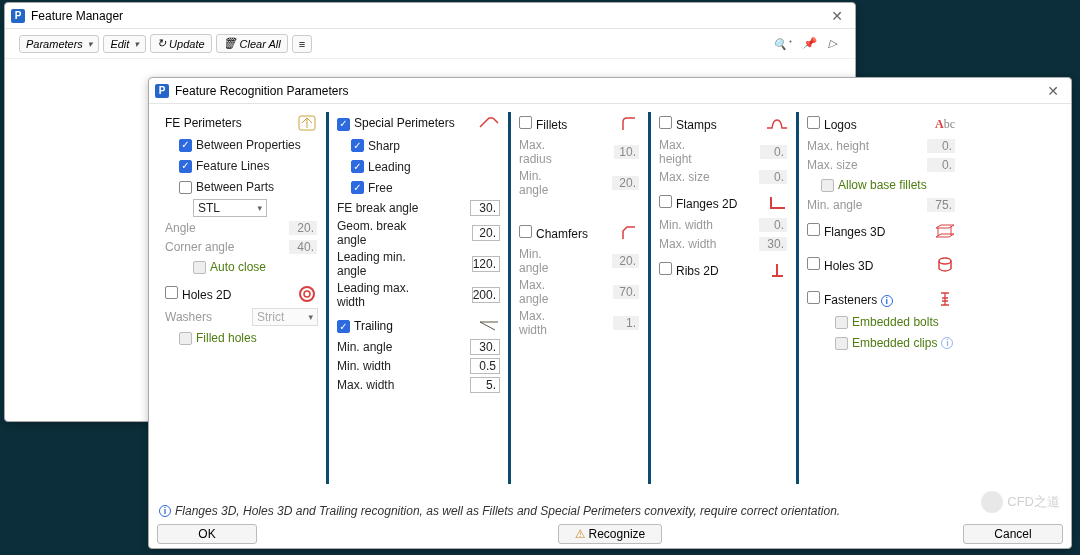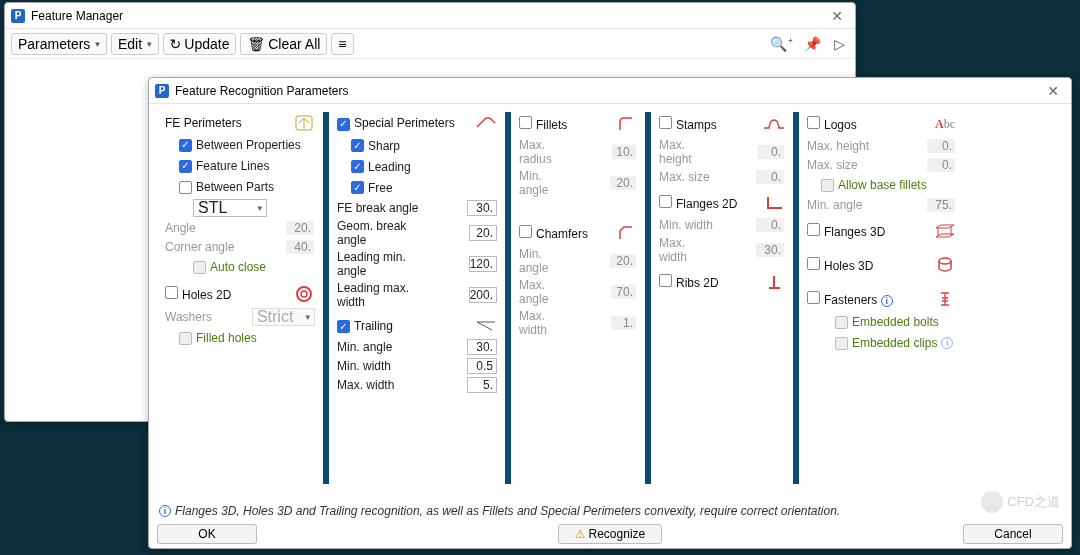"Parameters" .toolbar { font-size: 14px -> 11px; font-style: none -> italic; padding: 0 6px -> 0 14px }
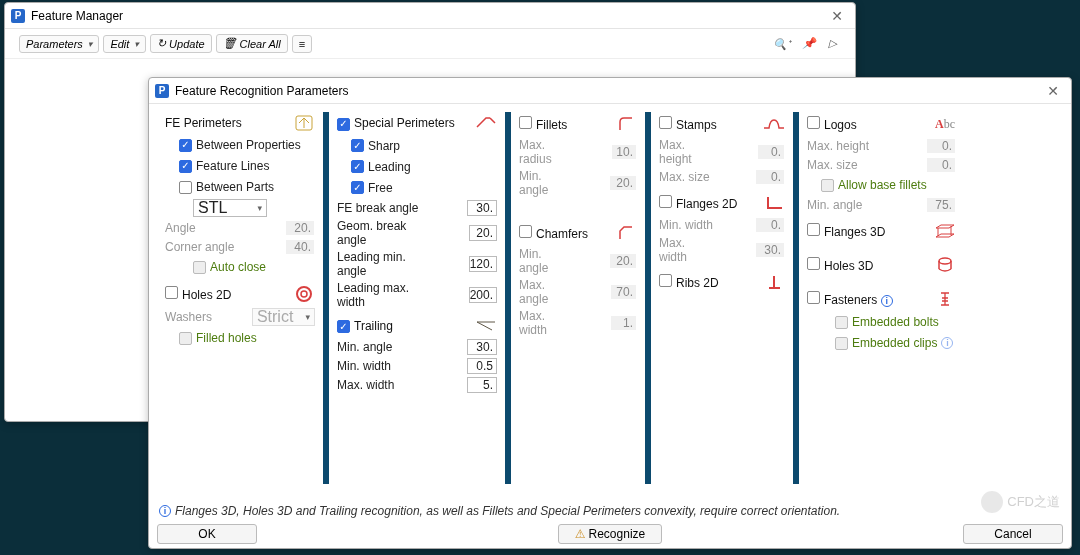"FE Perimeters" .col { border-right: 6px solid #0c4a6e -> 3px solid #0c4a6e }
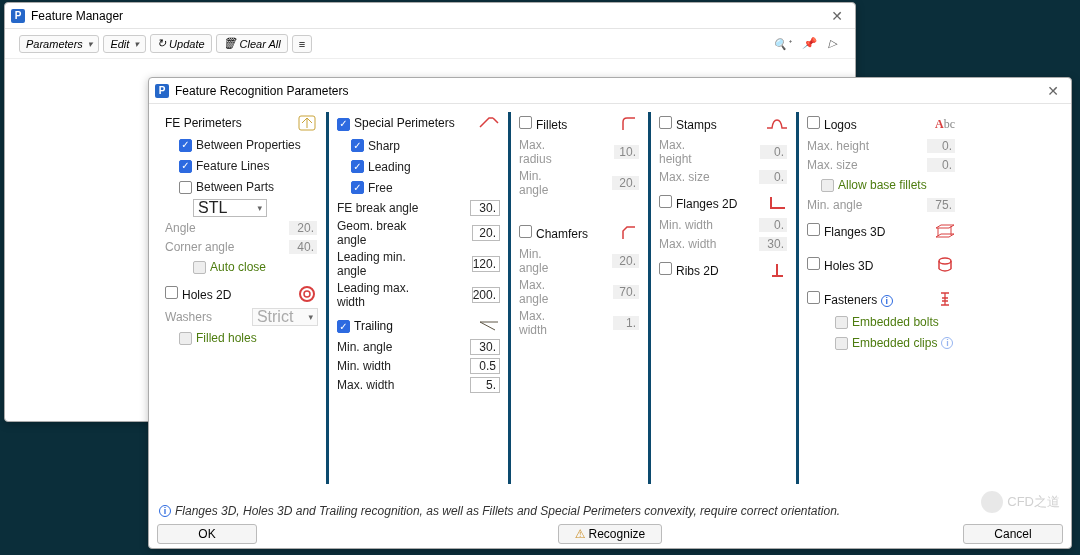"STL" .select { font-size: 16px -> 12px }
